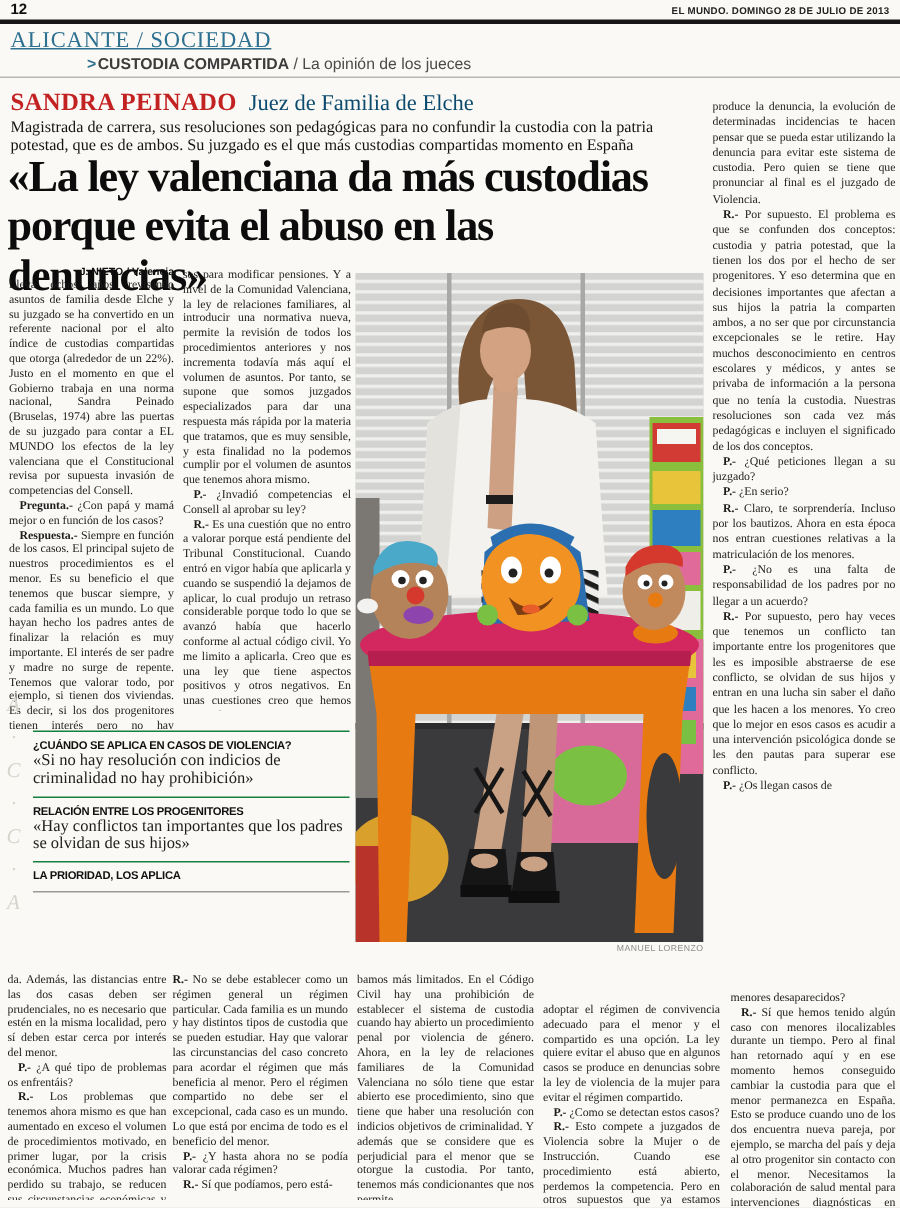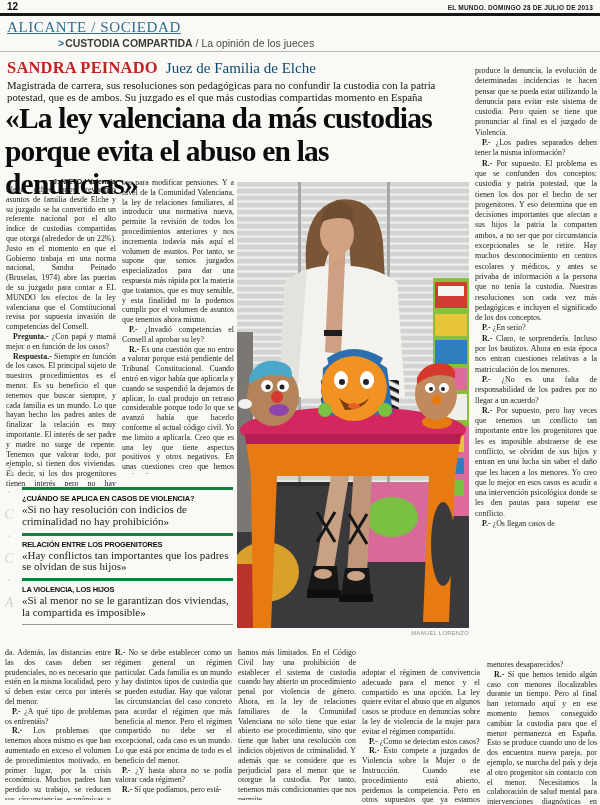"P.- ¿Los padres separados deben" p { html: <p><b>P.- </b>¿Los padres separados deben tener la misma información?</p> -> none }
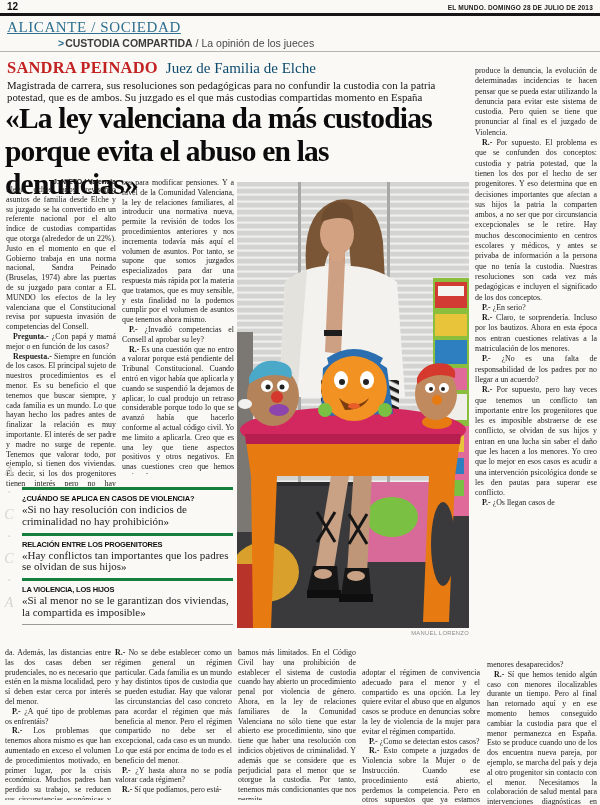"P.- ¿Qué peticiones llegan a" p { html: none -> <p><b>P.- </b>¿Qué peticiones llegan a su juzgado?</p> }
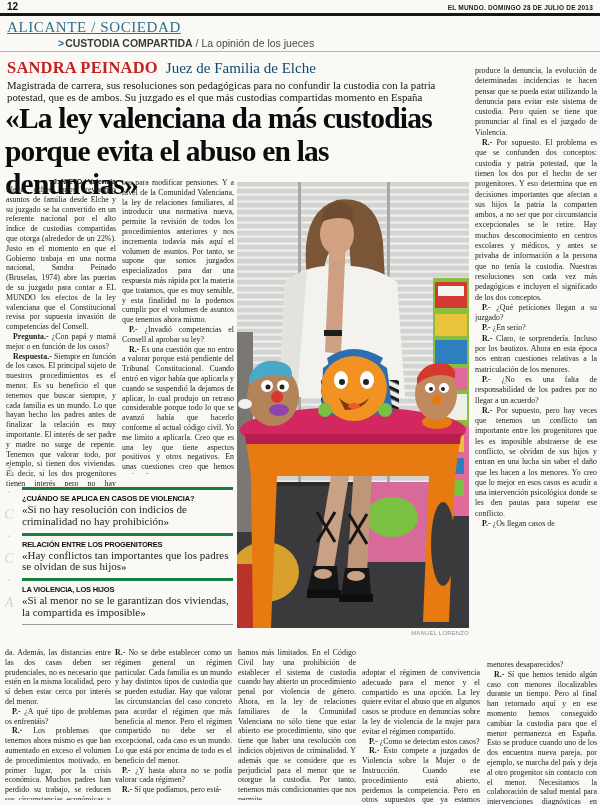"¿CUÁNDO SE APLICA EN CASOS" .pq { border-top: 3px solid #15803d -> 1px solid #15803d }
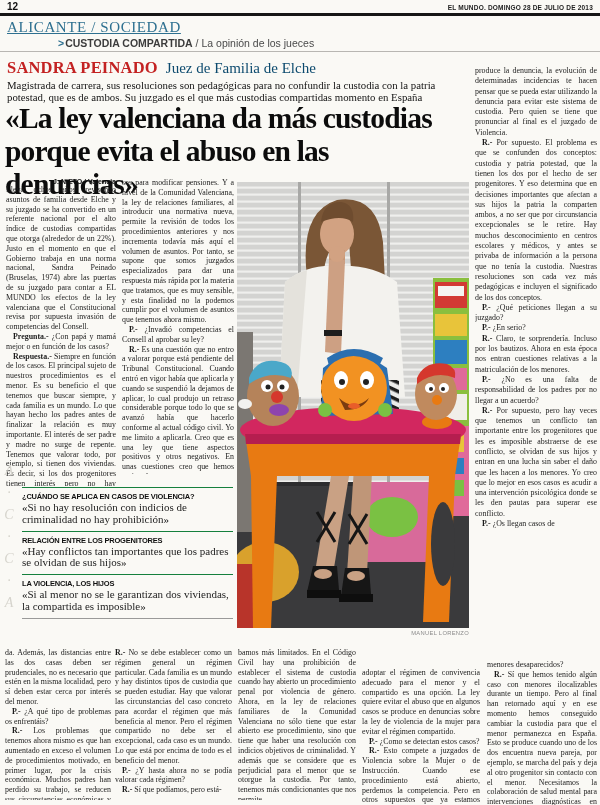"LA VIOLENCIA, LOS HIJOS" p.pq-label { text: VIOLENCIA, LOS HIJOS -> PRIORIDAD, LOS APLICA }
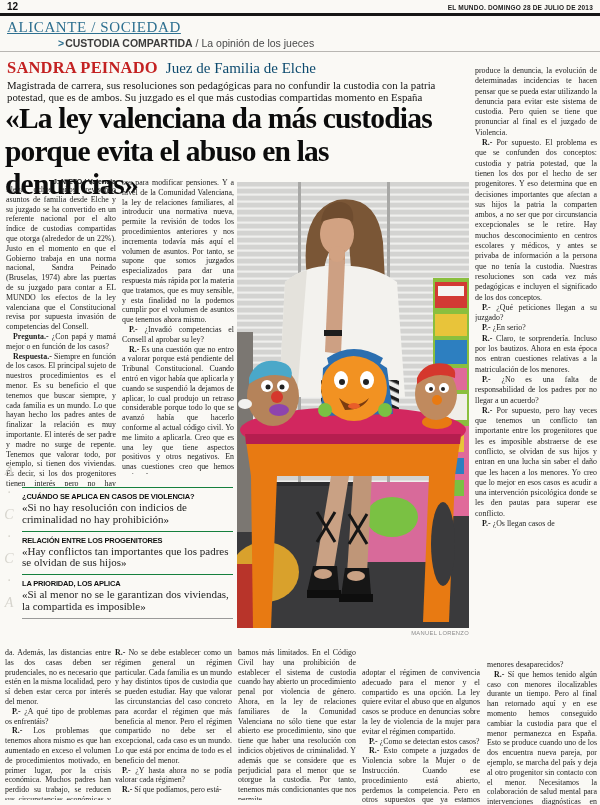"«Si al menor no se" div.pq-quote { html: <div>«Si al menor no se le garantizan dos viviendas, la compartida es imposible»</div> -> none }
